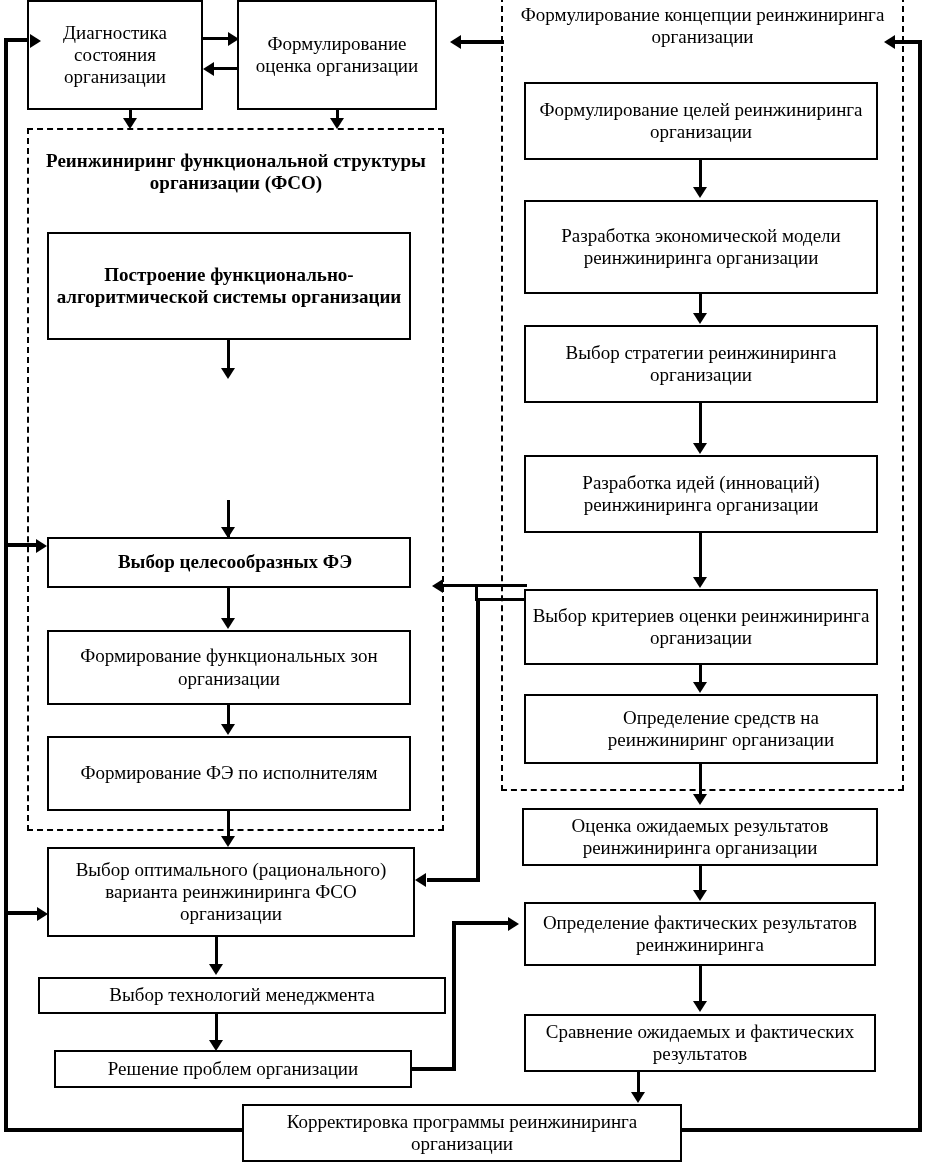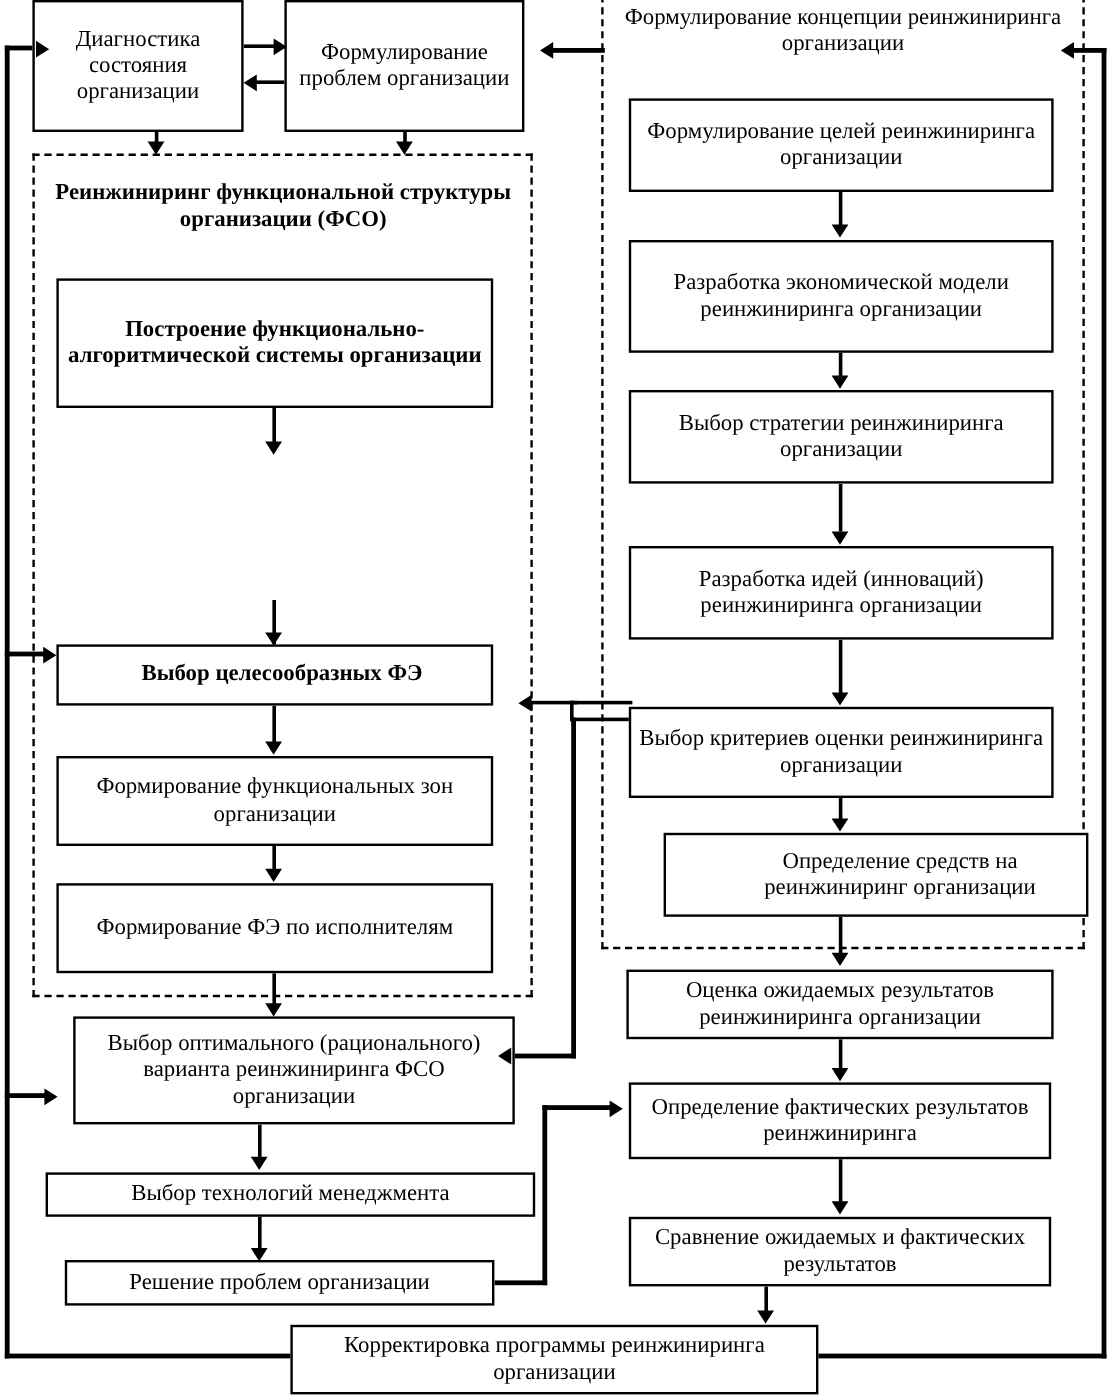"Формулирование проблем организации" div.box { text: проблем -> оценка }
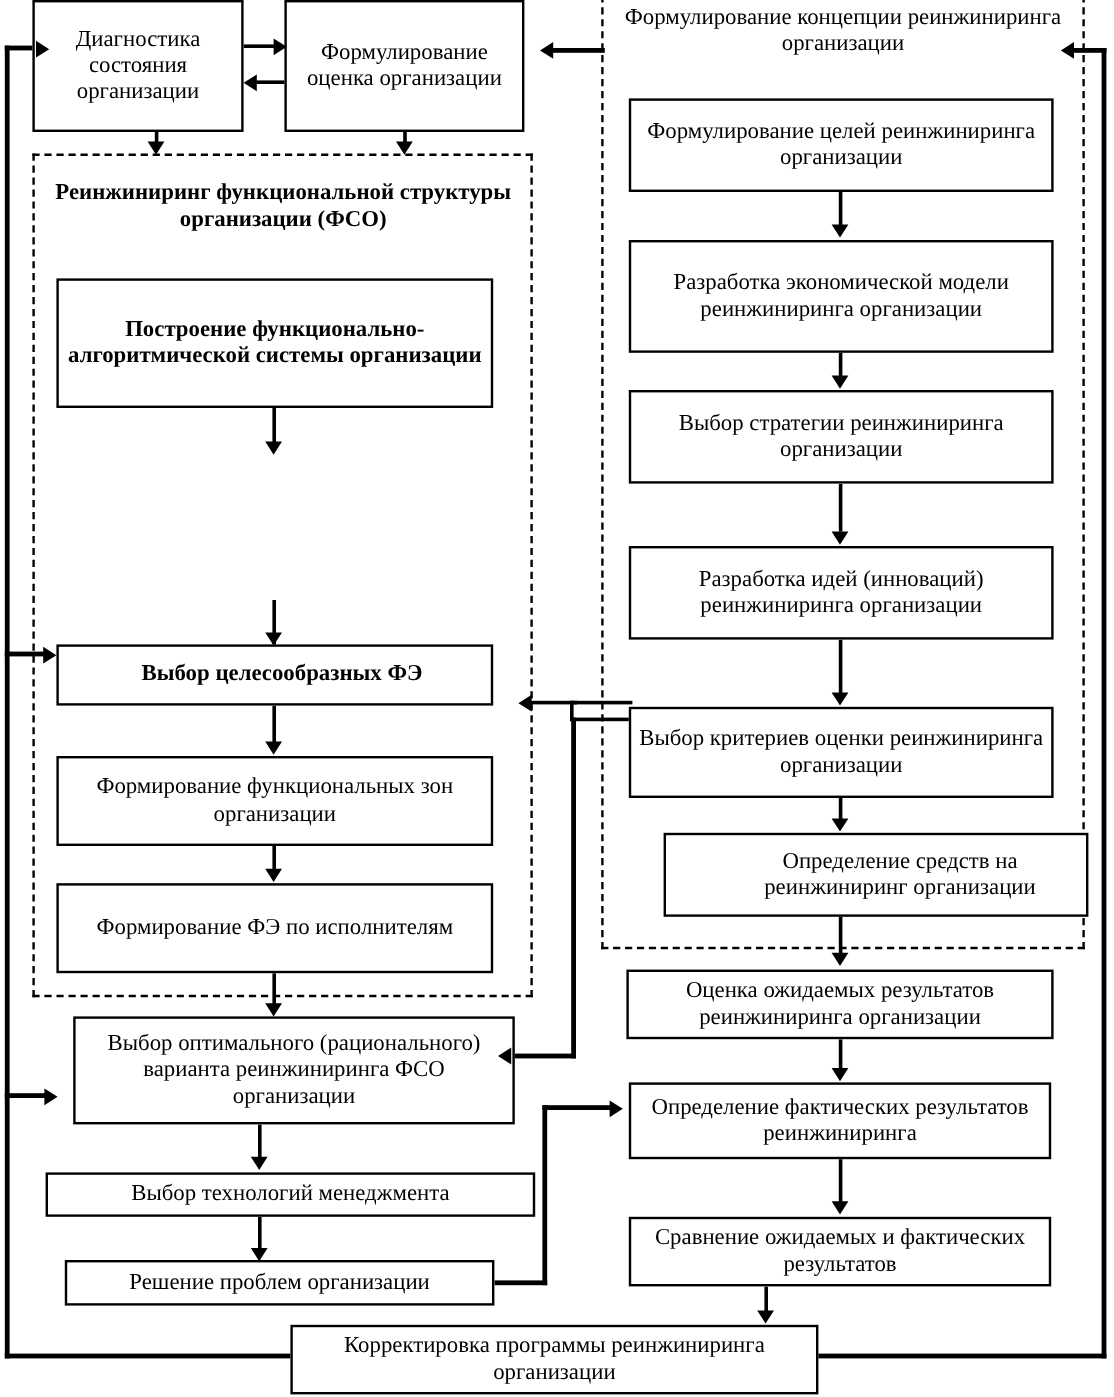"Определение средств на реинжиниринг" div.box { left: 553px -> 524px }
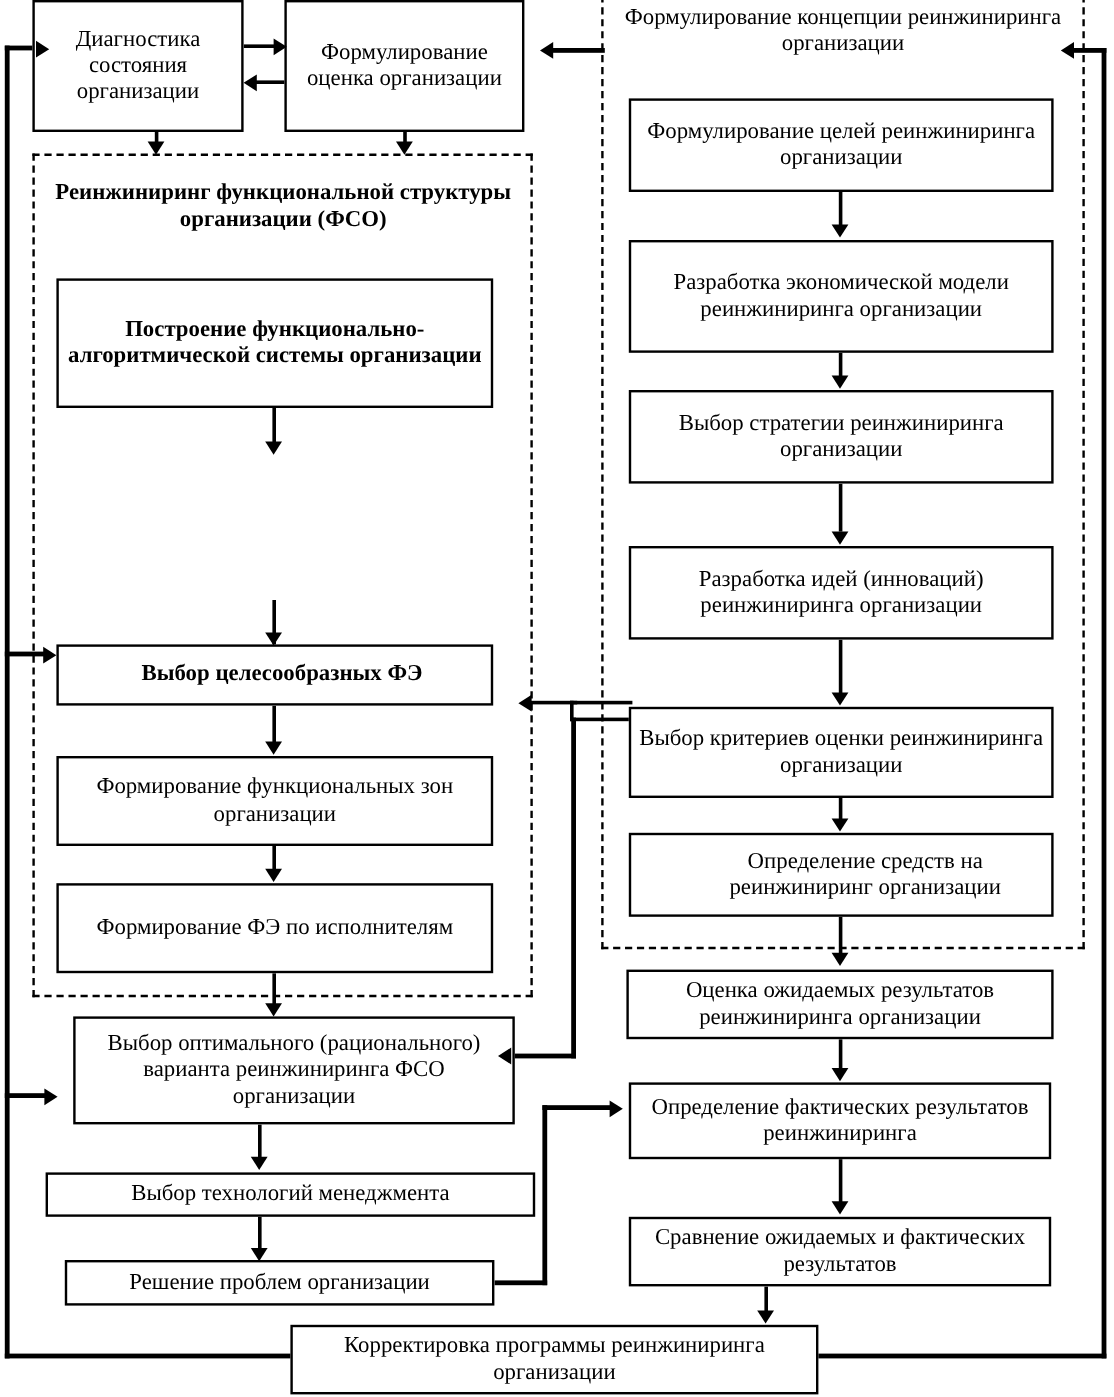"Выбор оптимального (рационального)" div.box { margin-left: 14px -> none }
